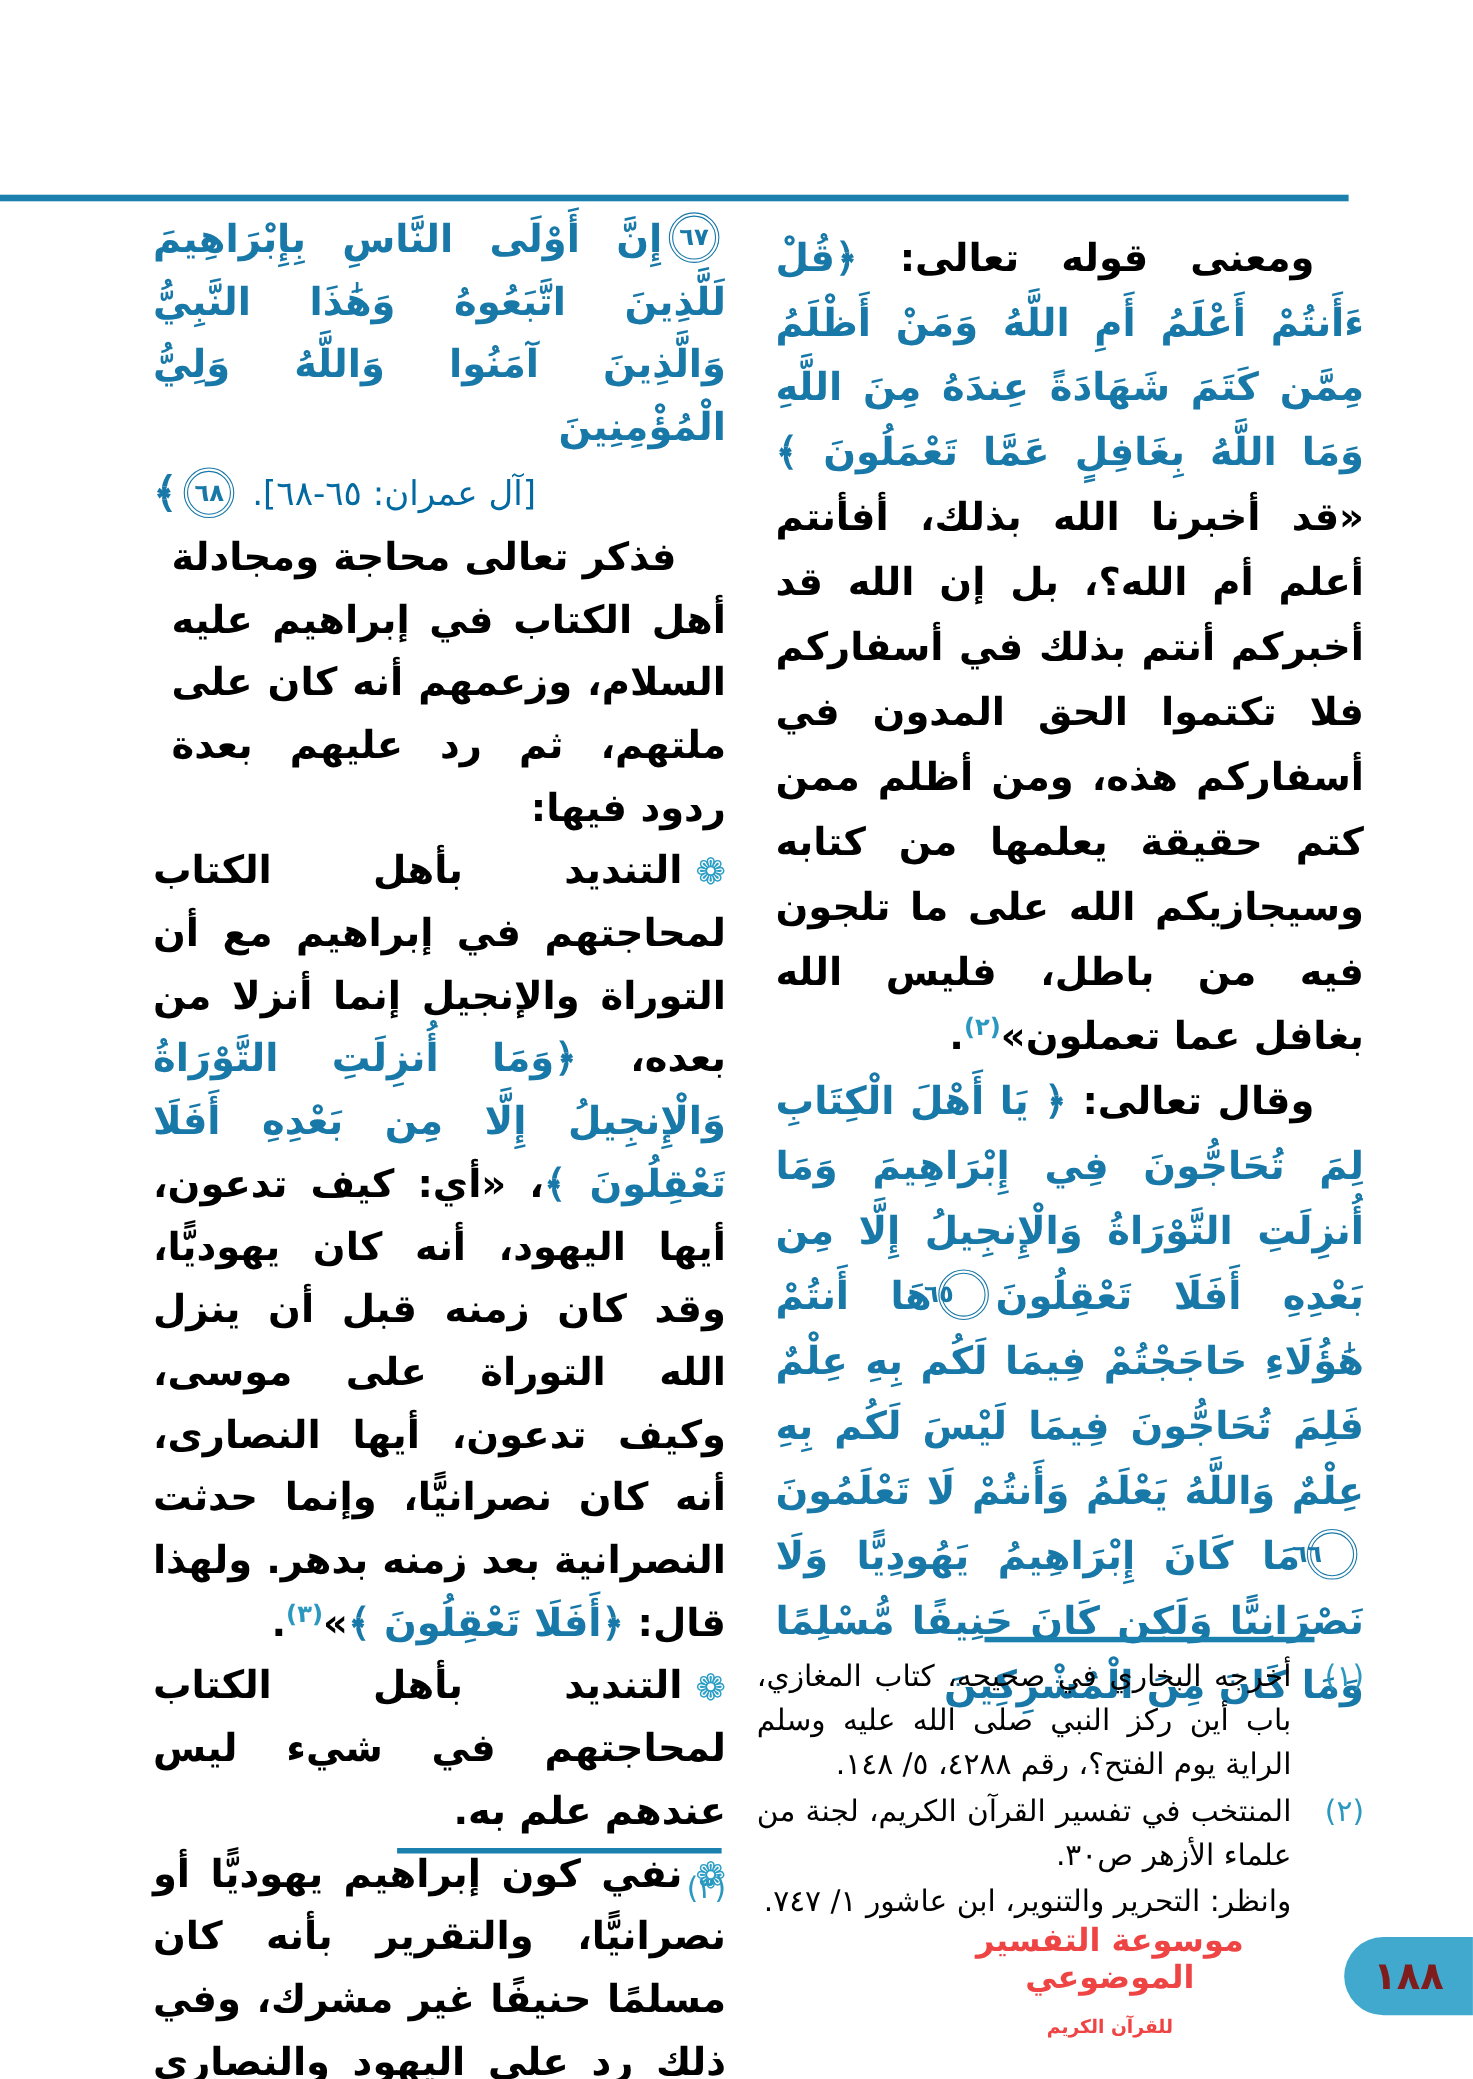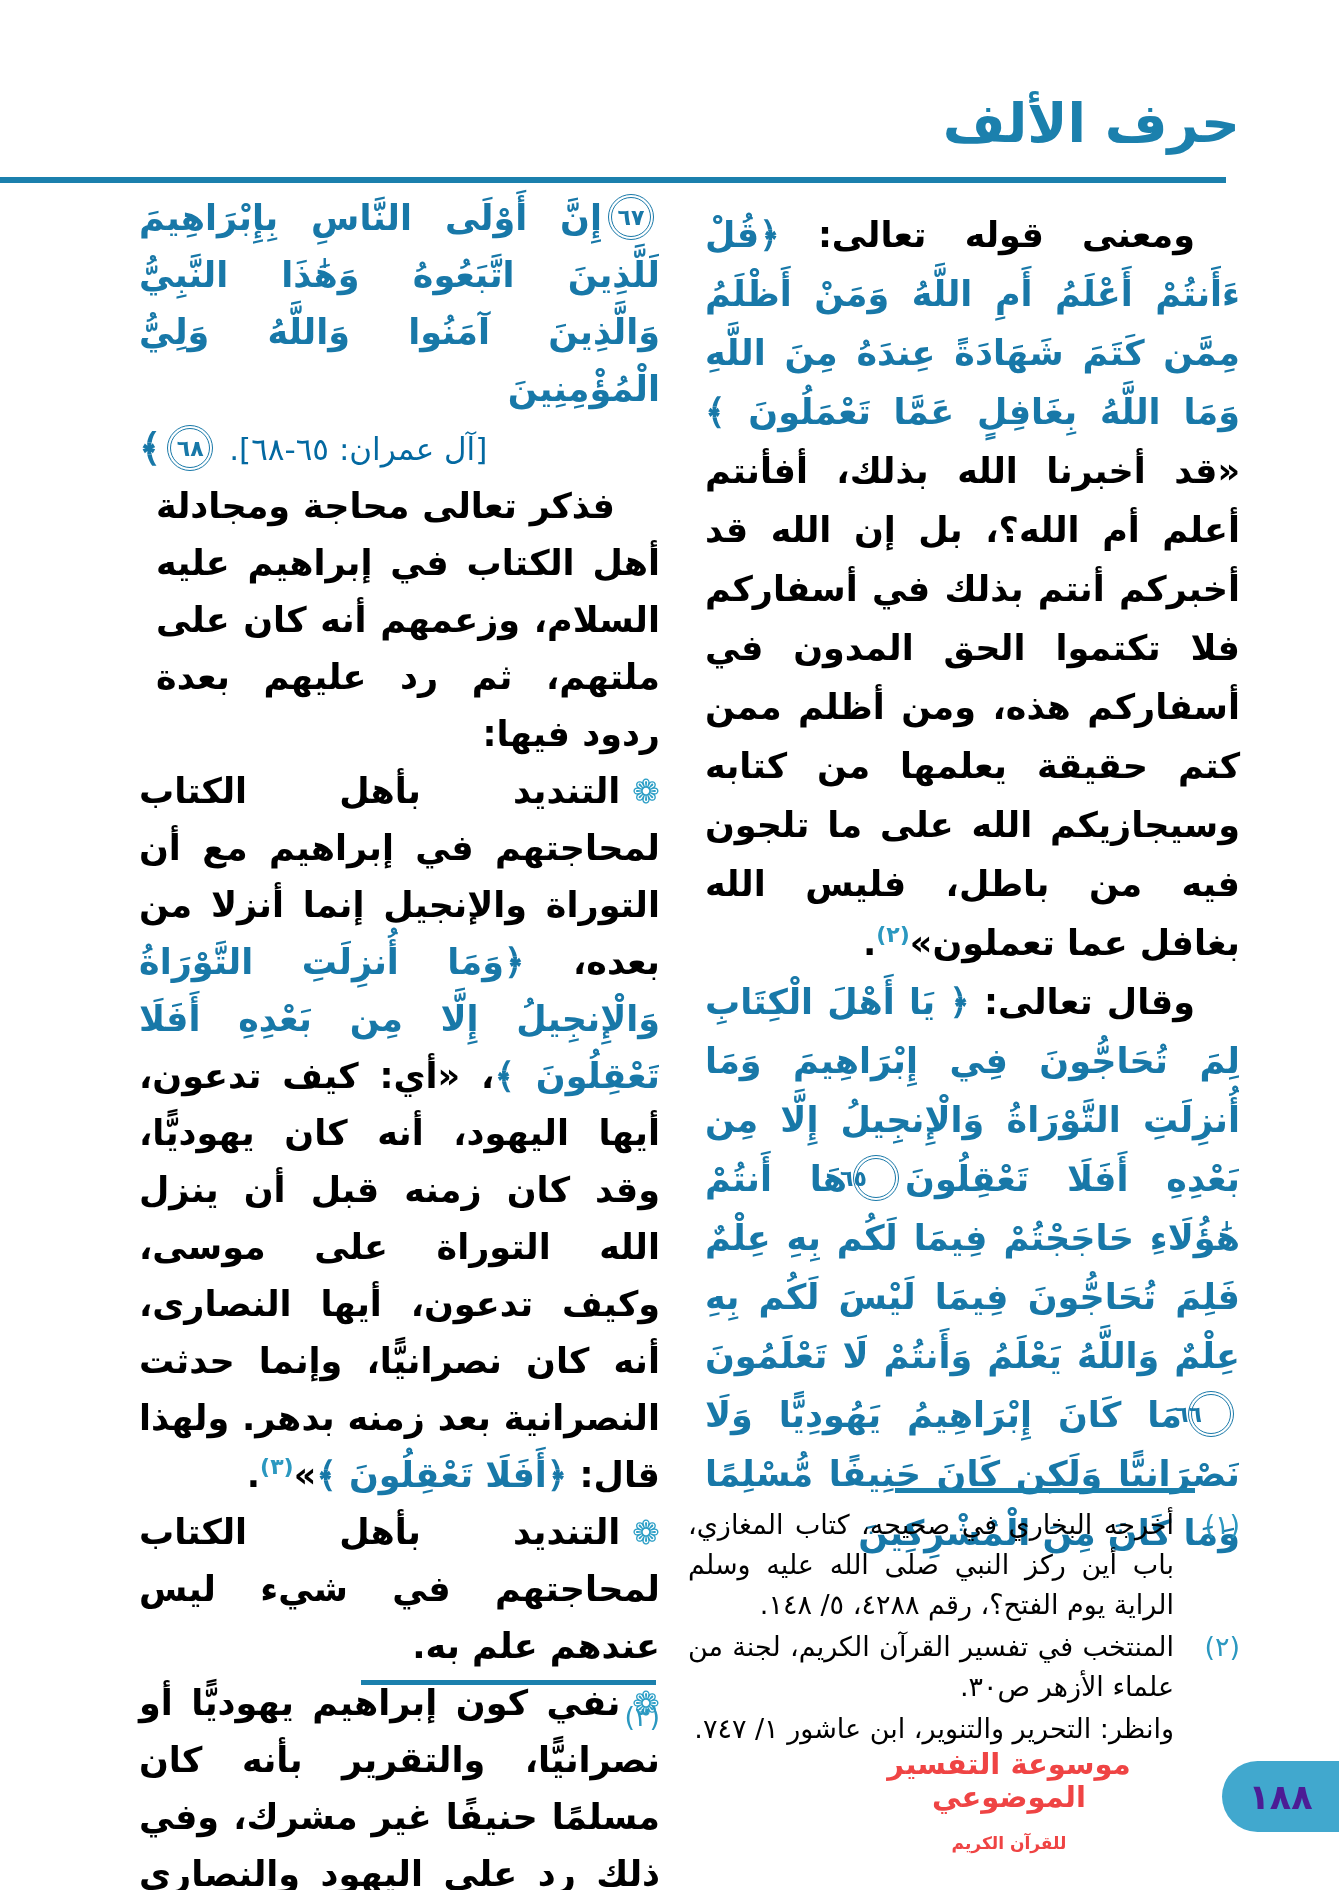"حرف الألف" div.chapter-title { html: <div>حرف الألف</div> -> none }
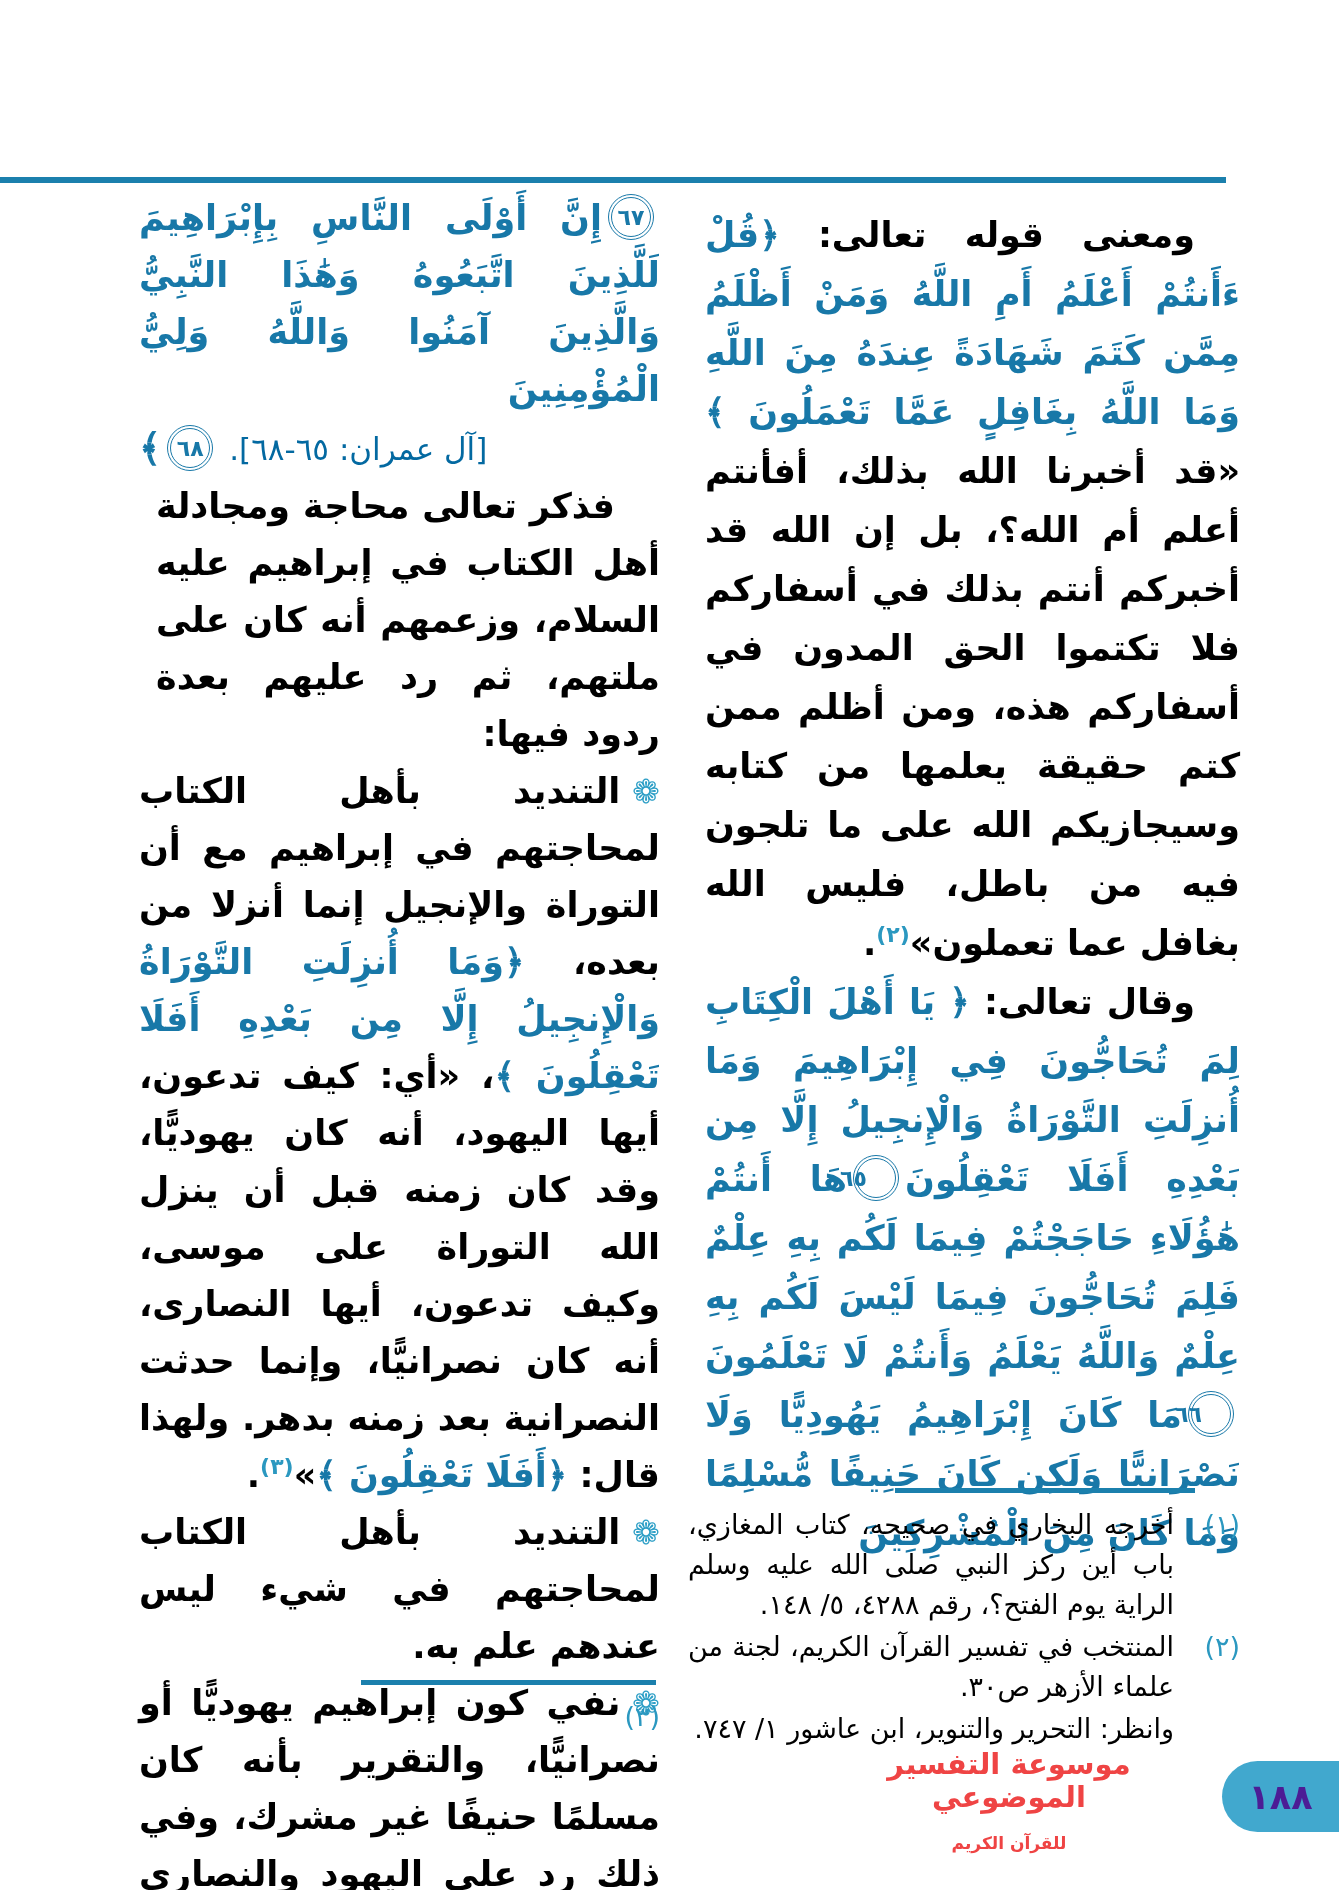"١٨٨" .page-badge { color: #4c1d95 -> #7f1d1d }
